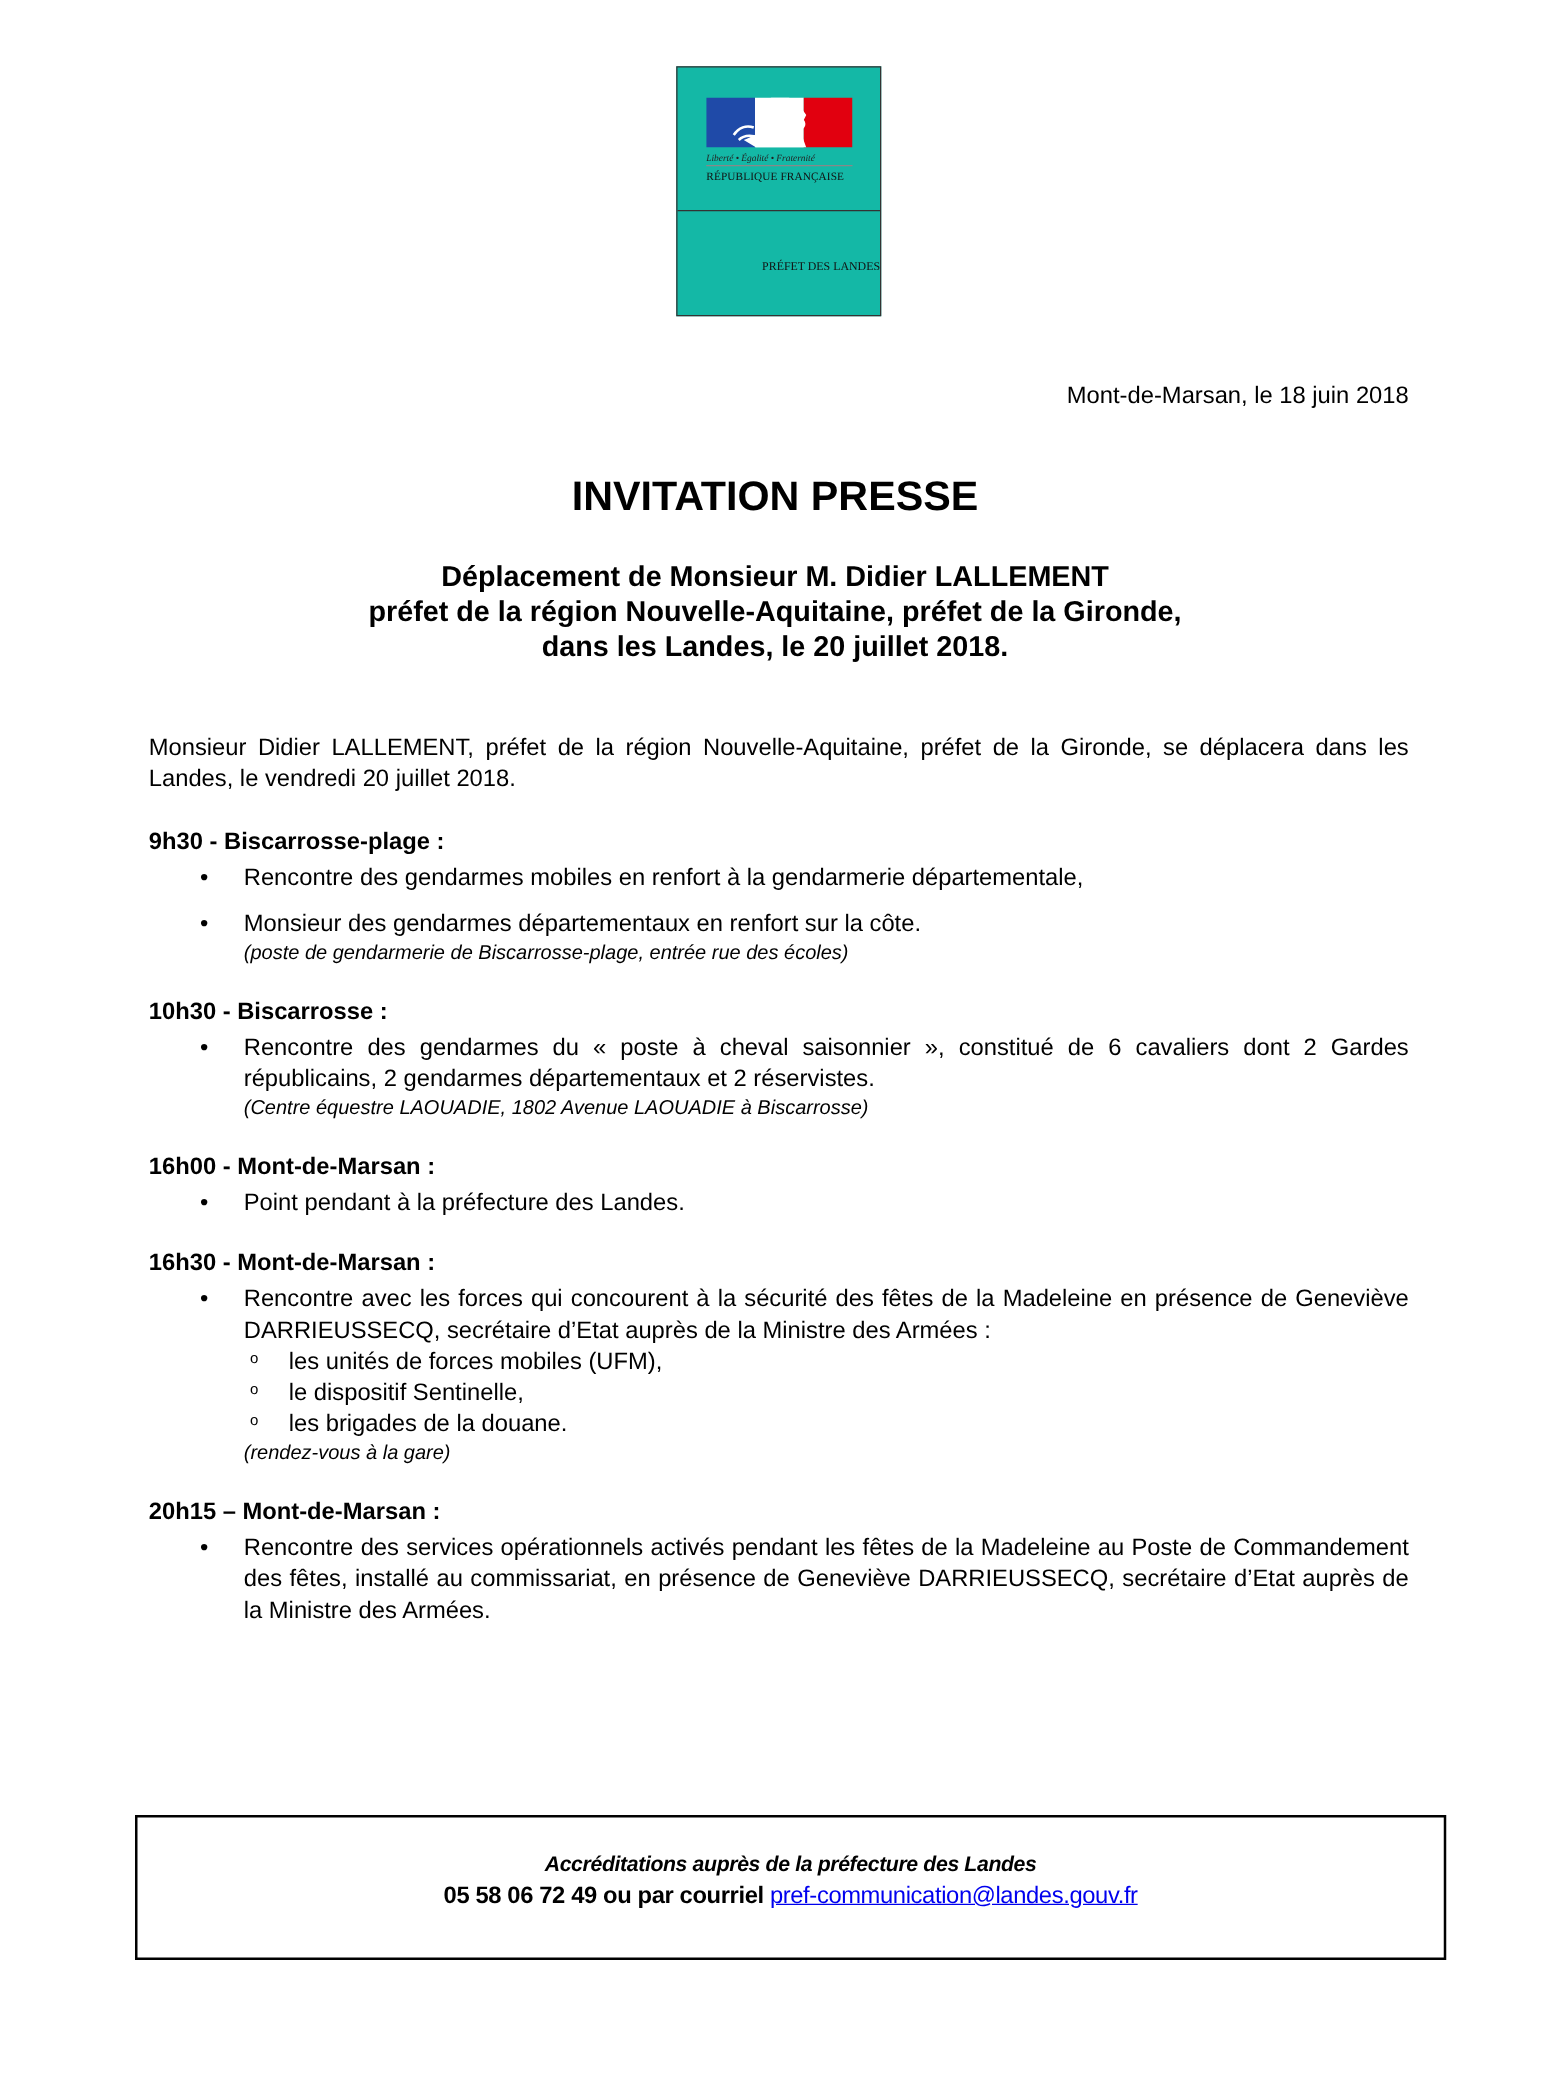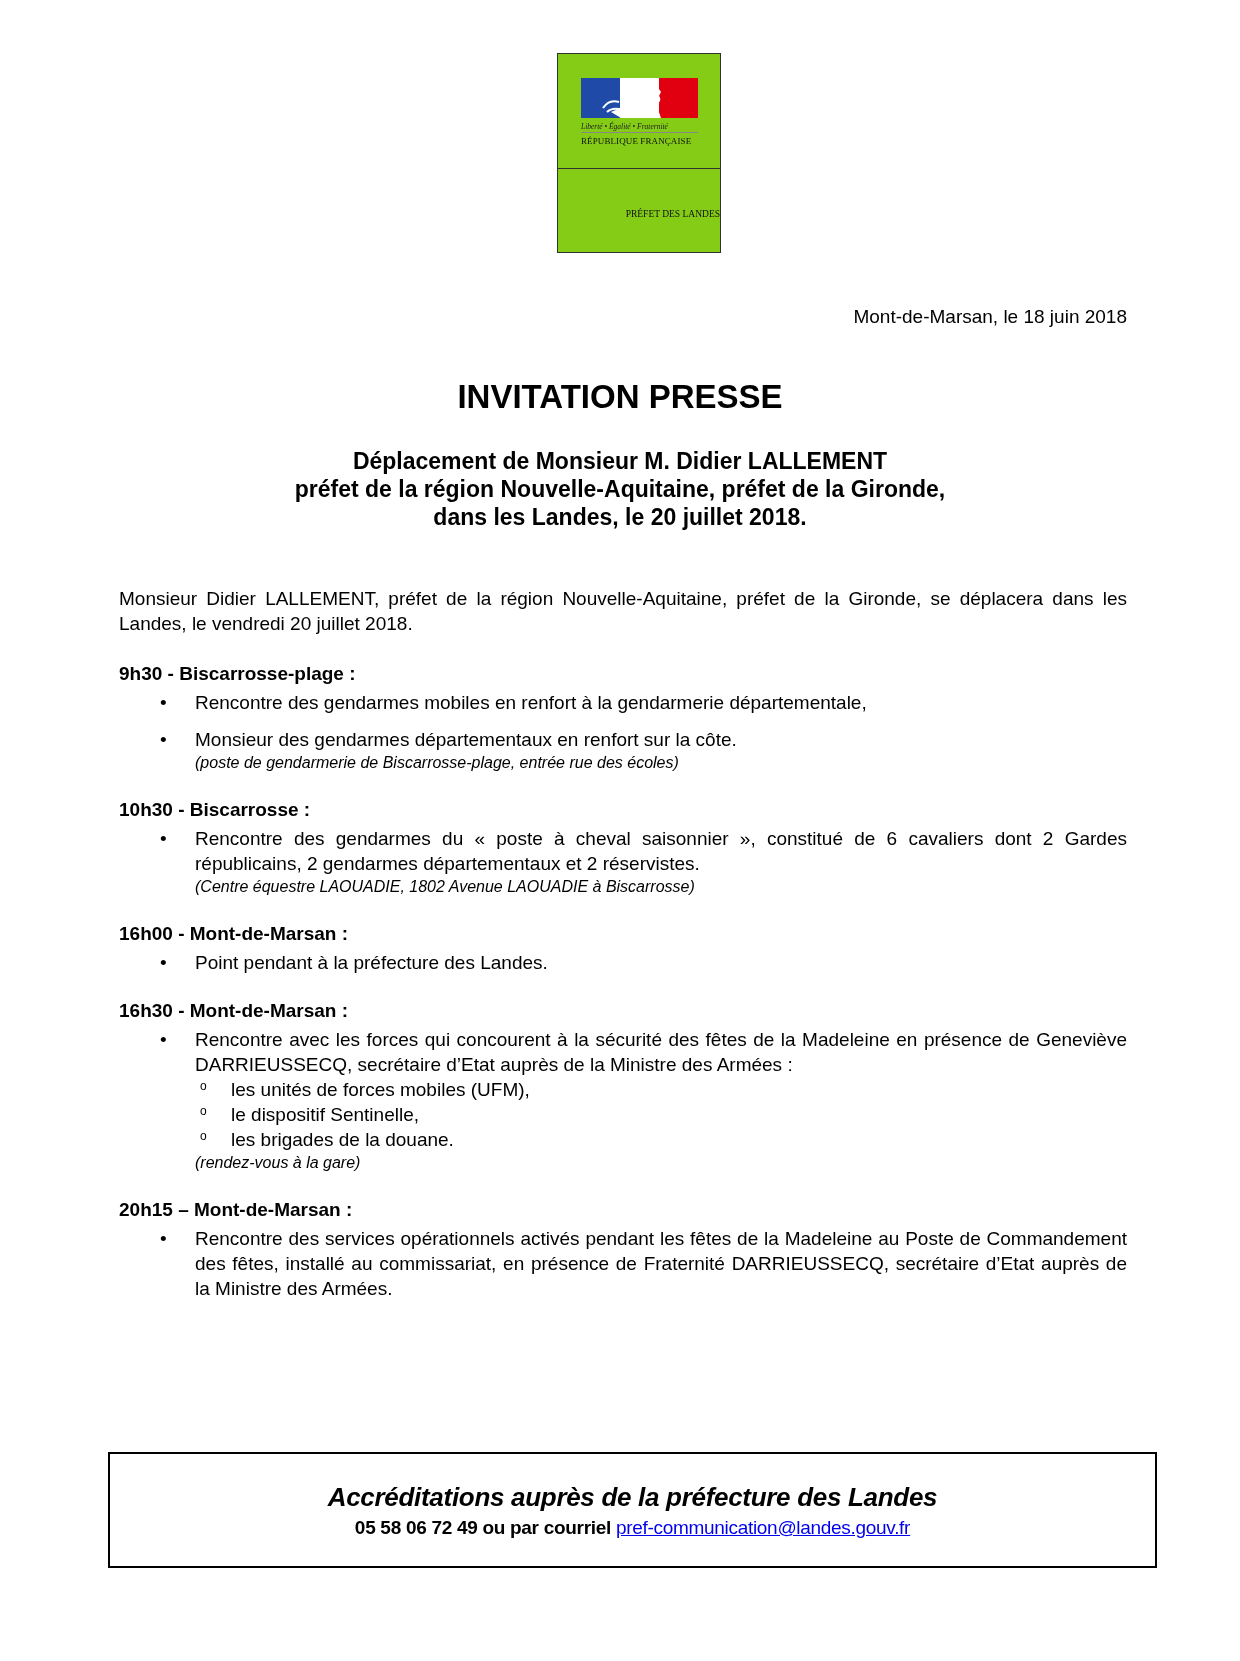"Liberté • Égalité • Fraternité" .logo-box { background: #84cc16 -> #14b8a6; margin-left: 16px -> none }
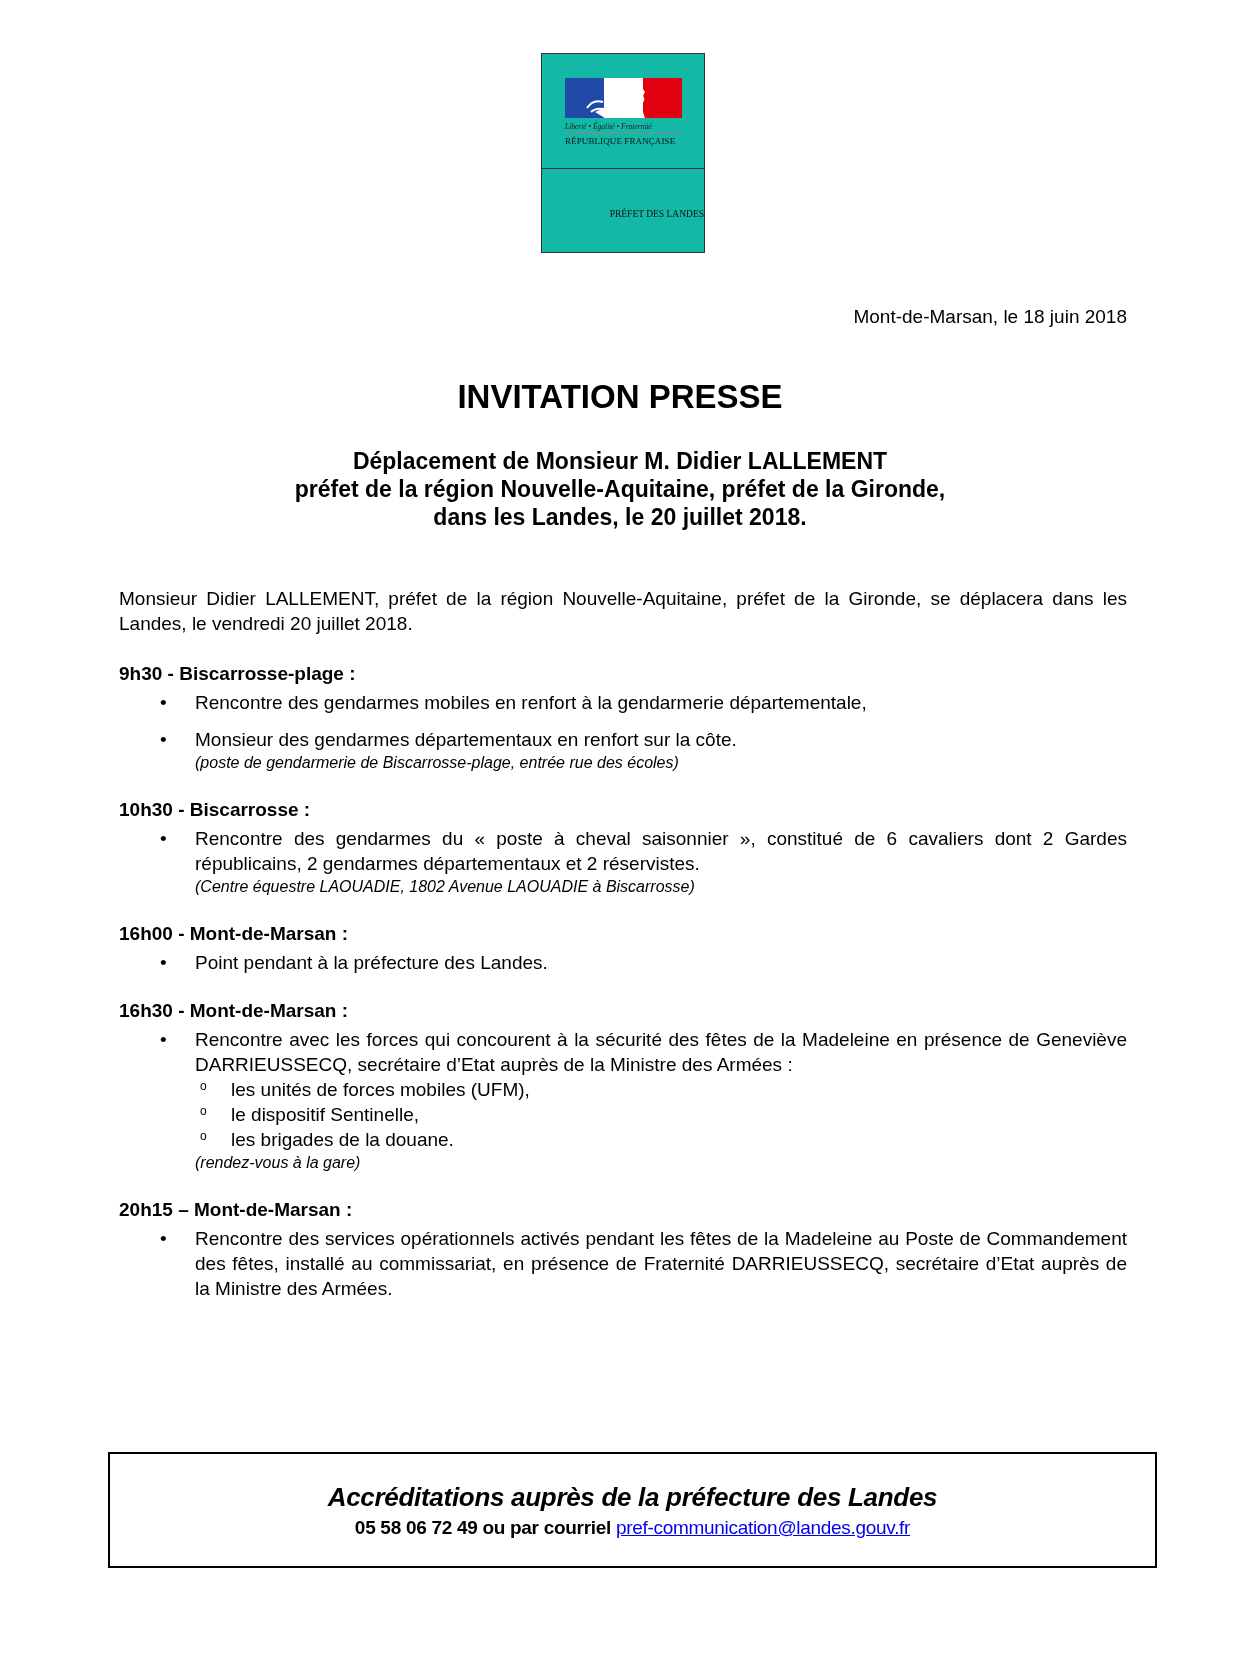"Rencontre des services opérationnels" li { text: Fraternité -> Geneviève }
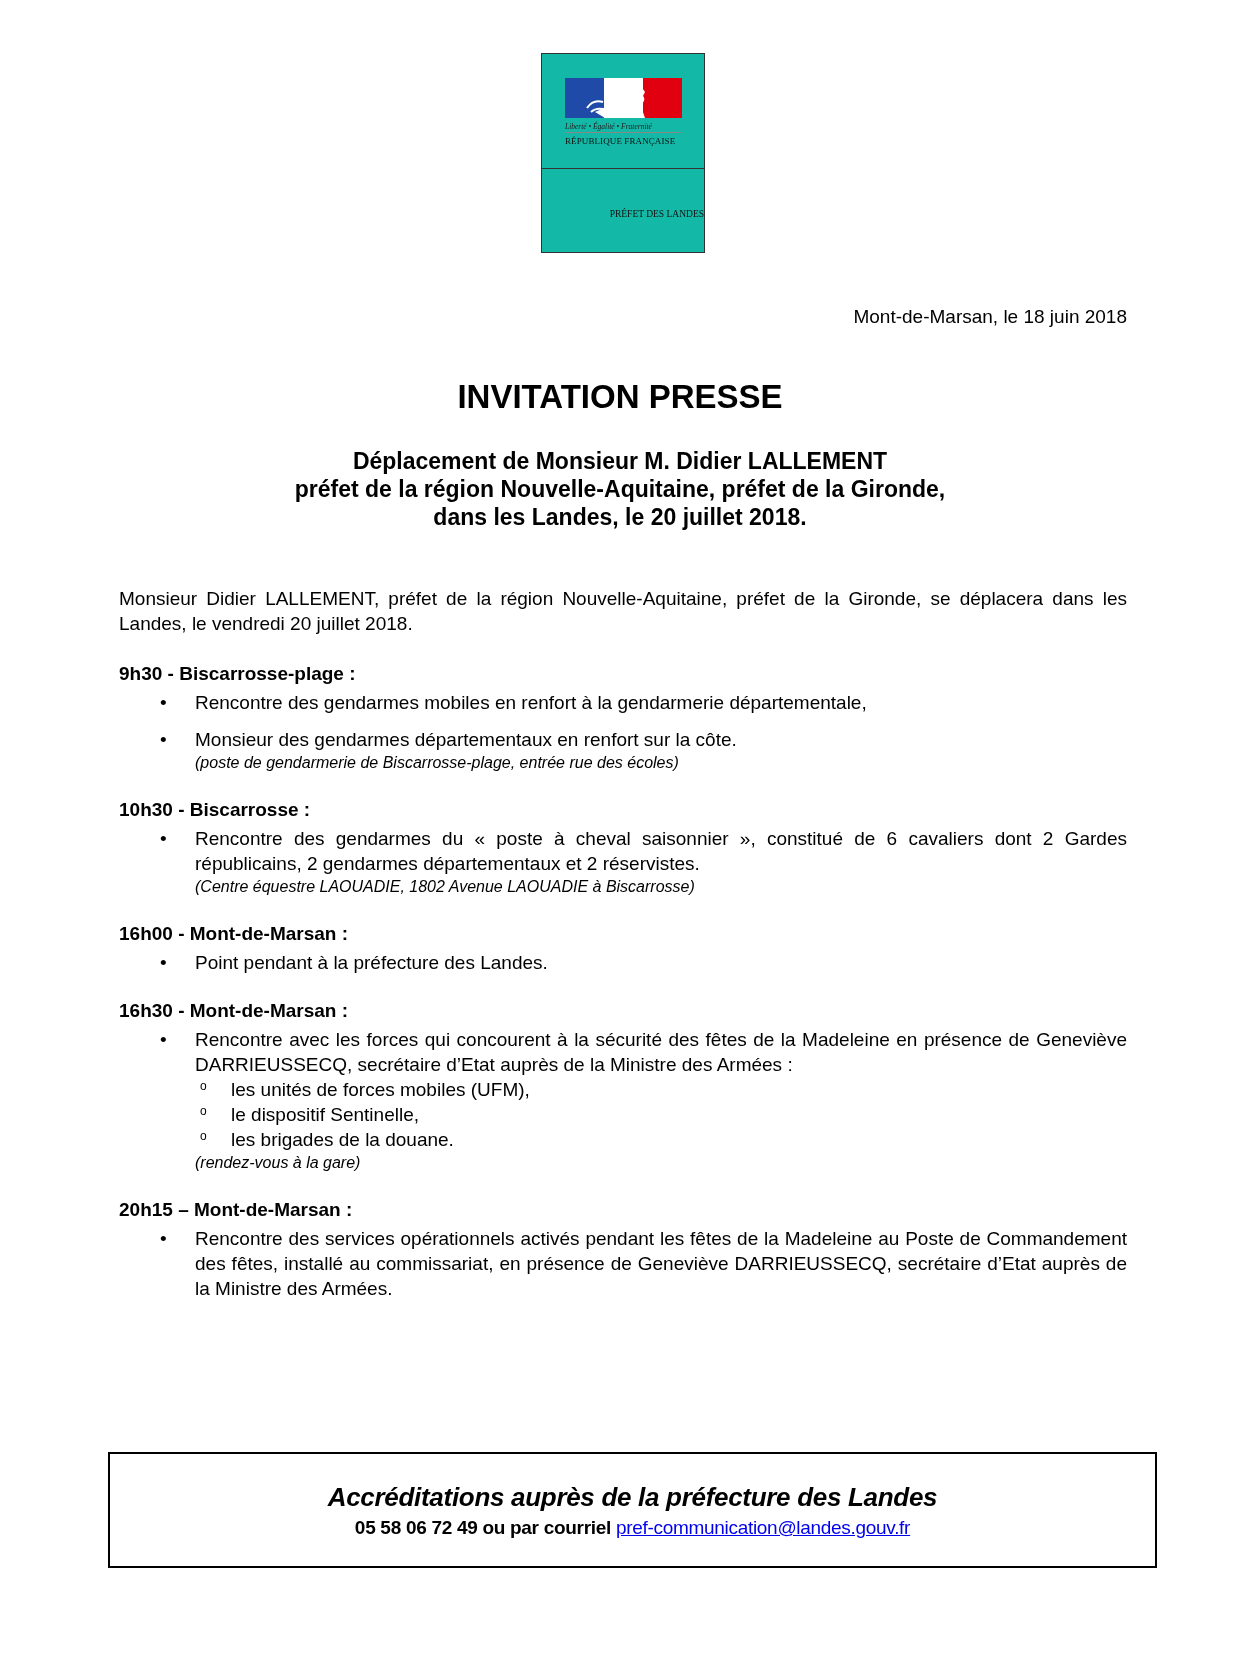"Accréditations auprès de la préfecture" .accred-title { font-size: 26px -> 17px }
